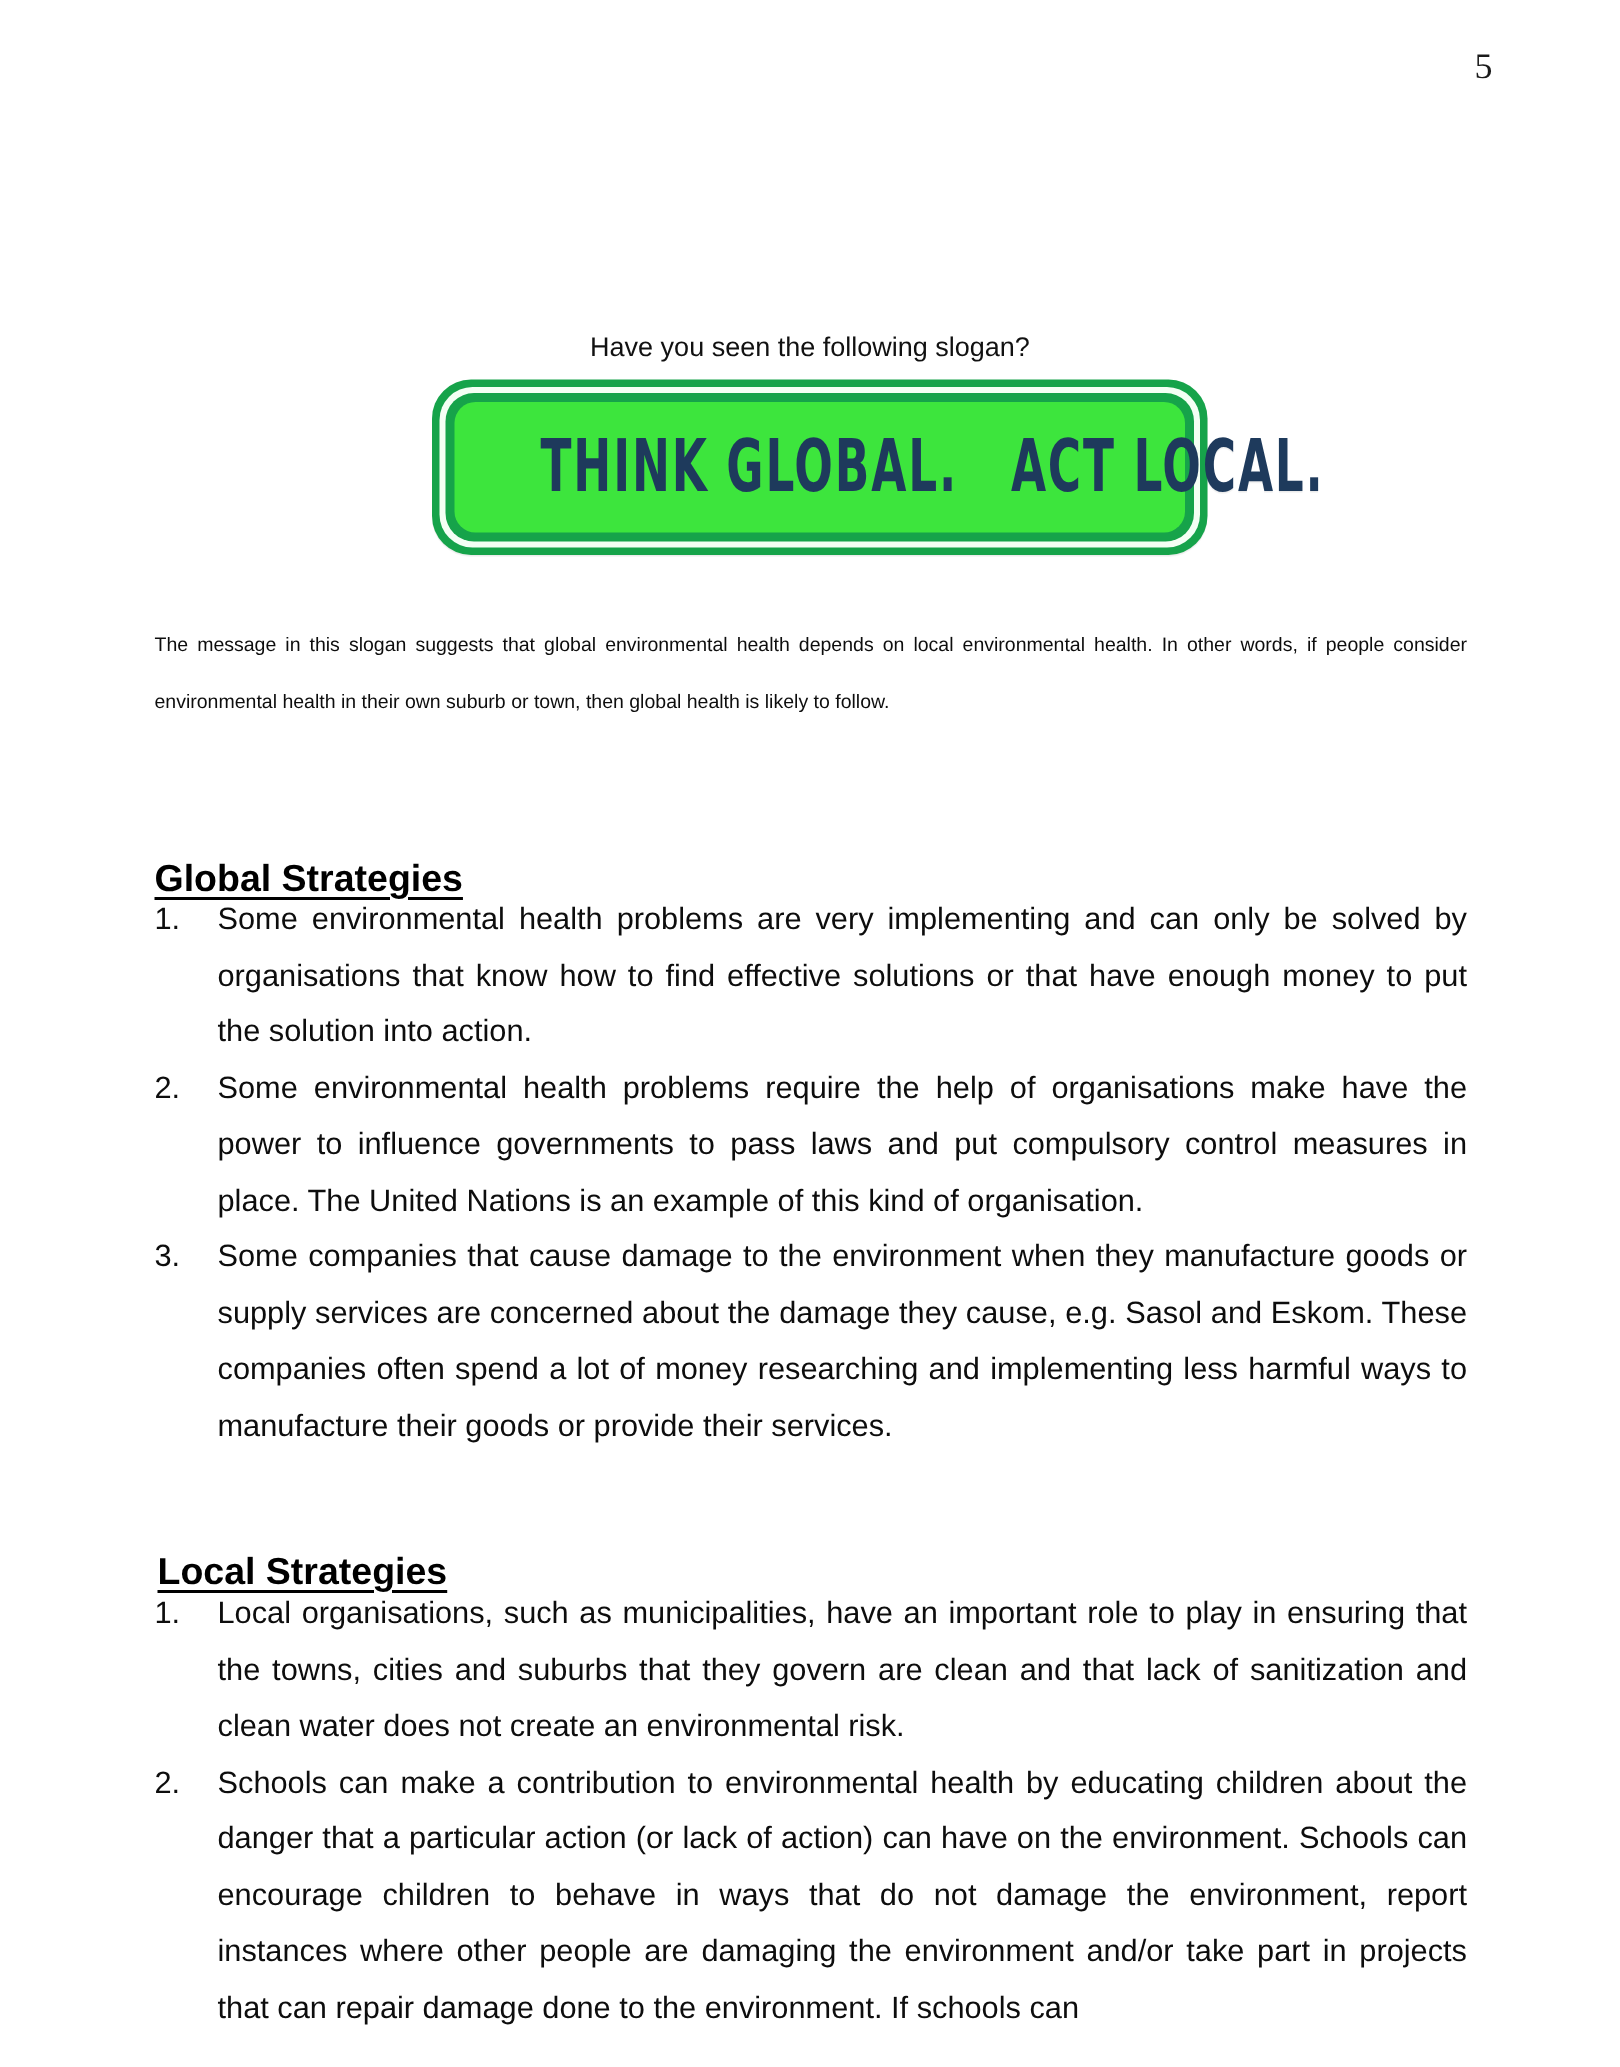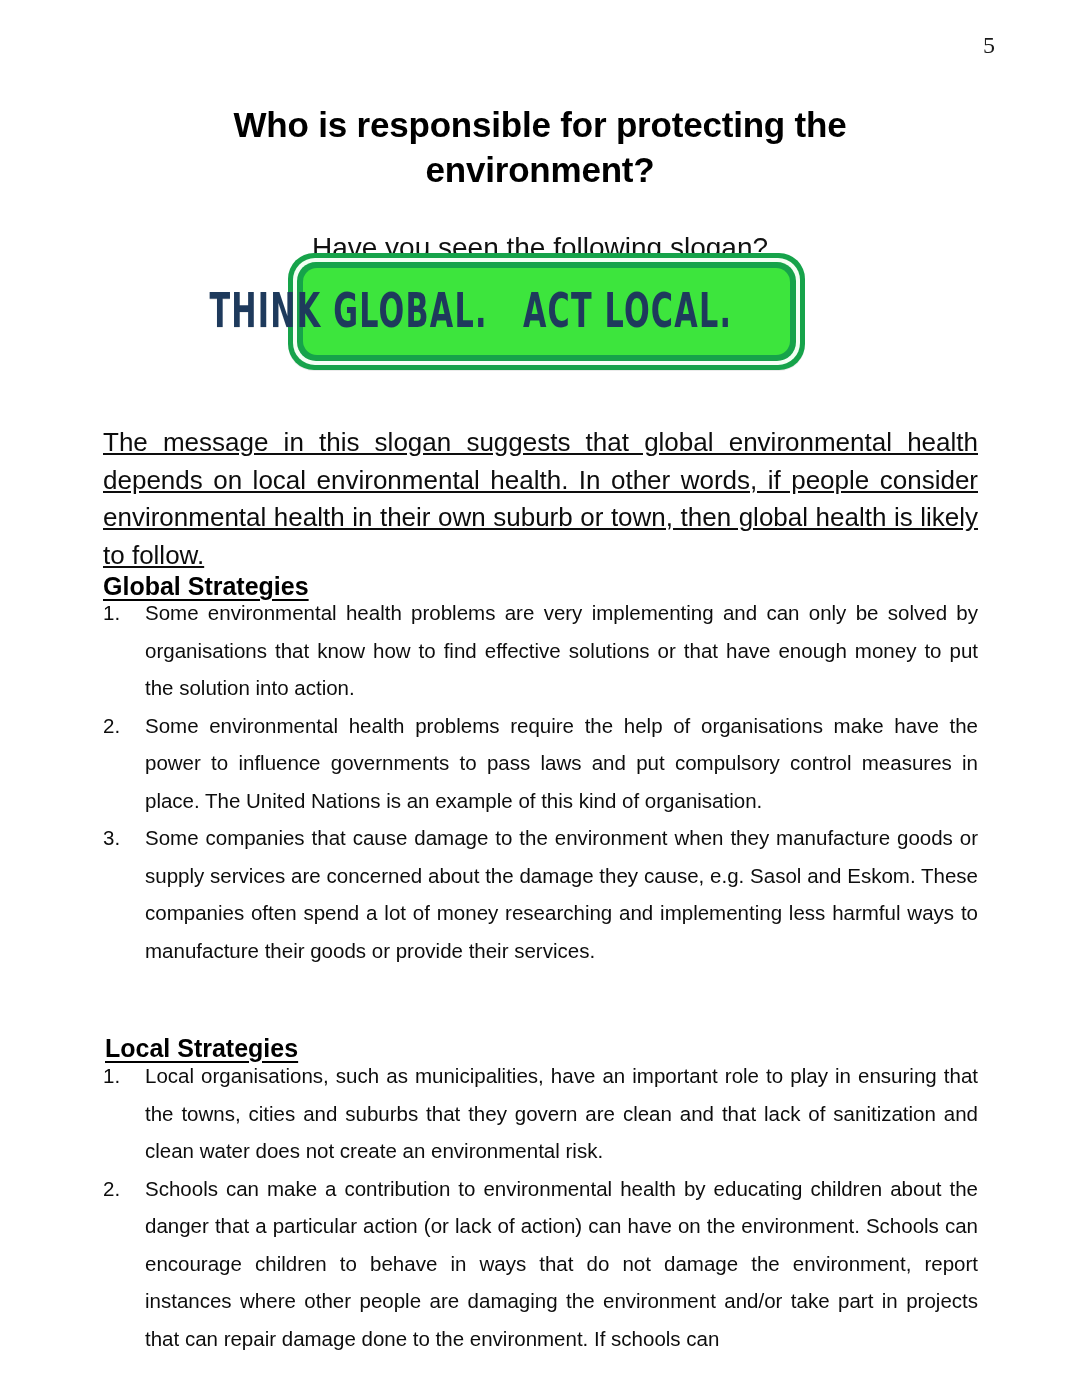"Who is responsible for protecting" h1.doc-title { html: <h1>Who is responsible for protecting the environment?</h1> -> none }
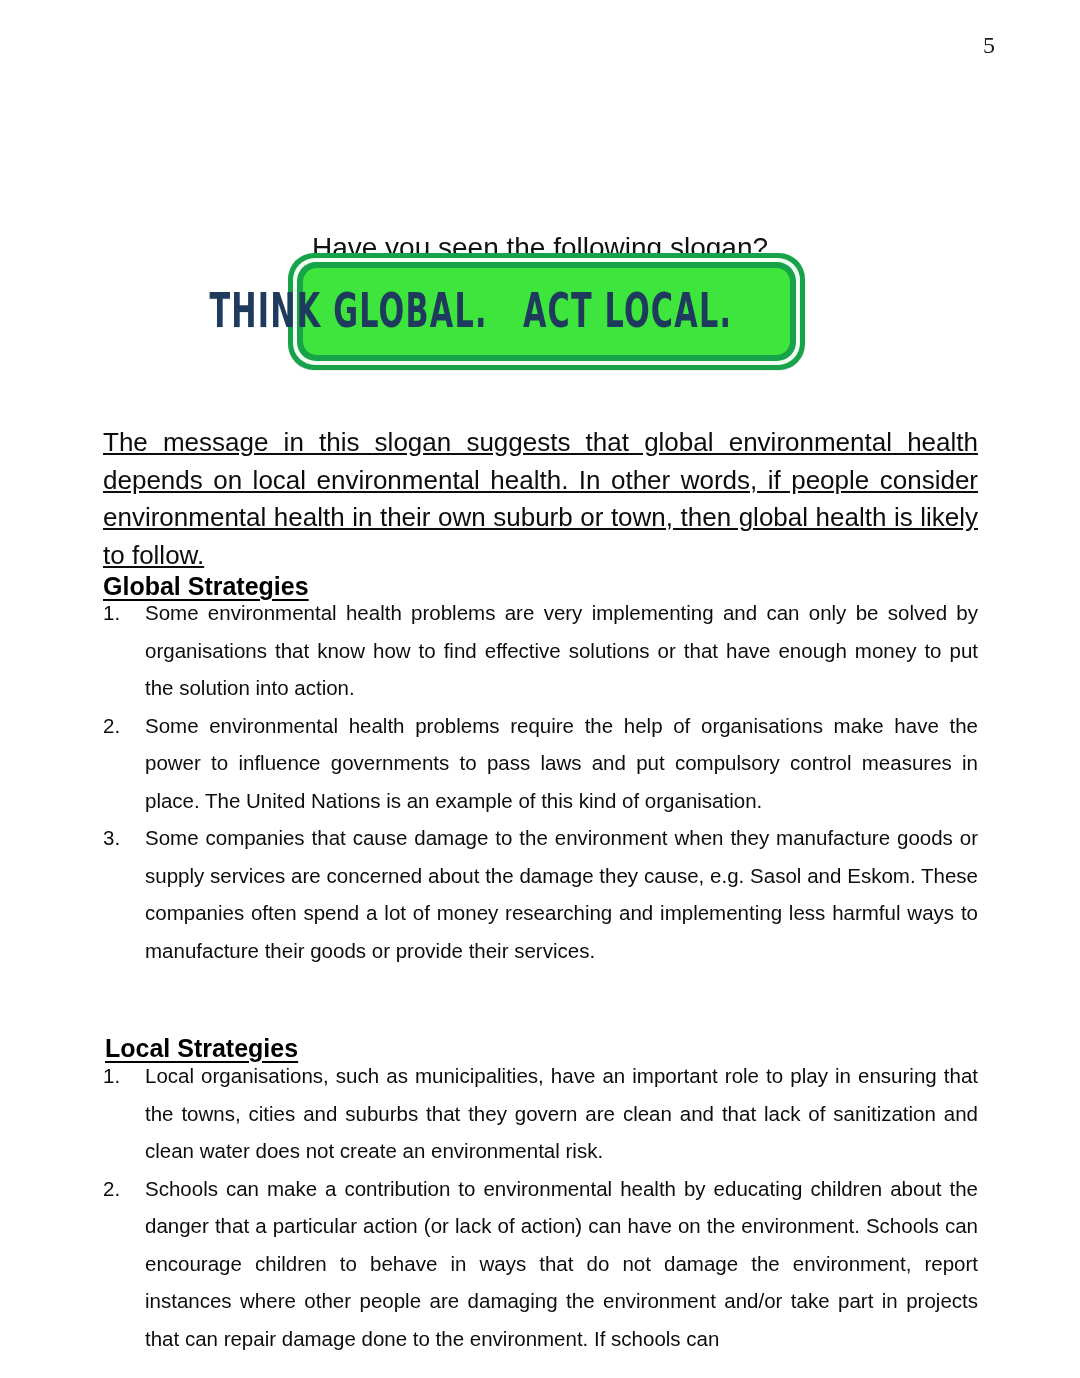"Have you seen the following" .subtitle { font-size: 28px -> 18px }
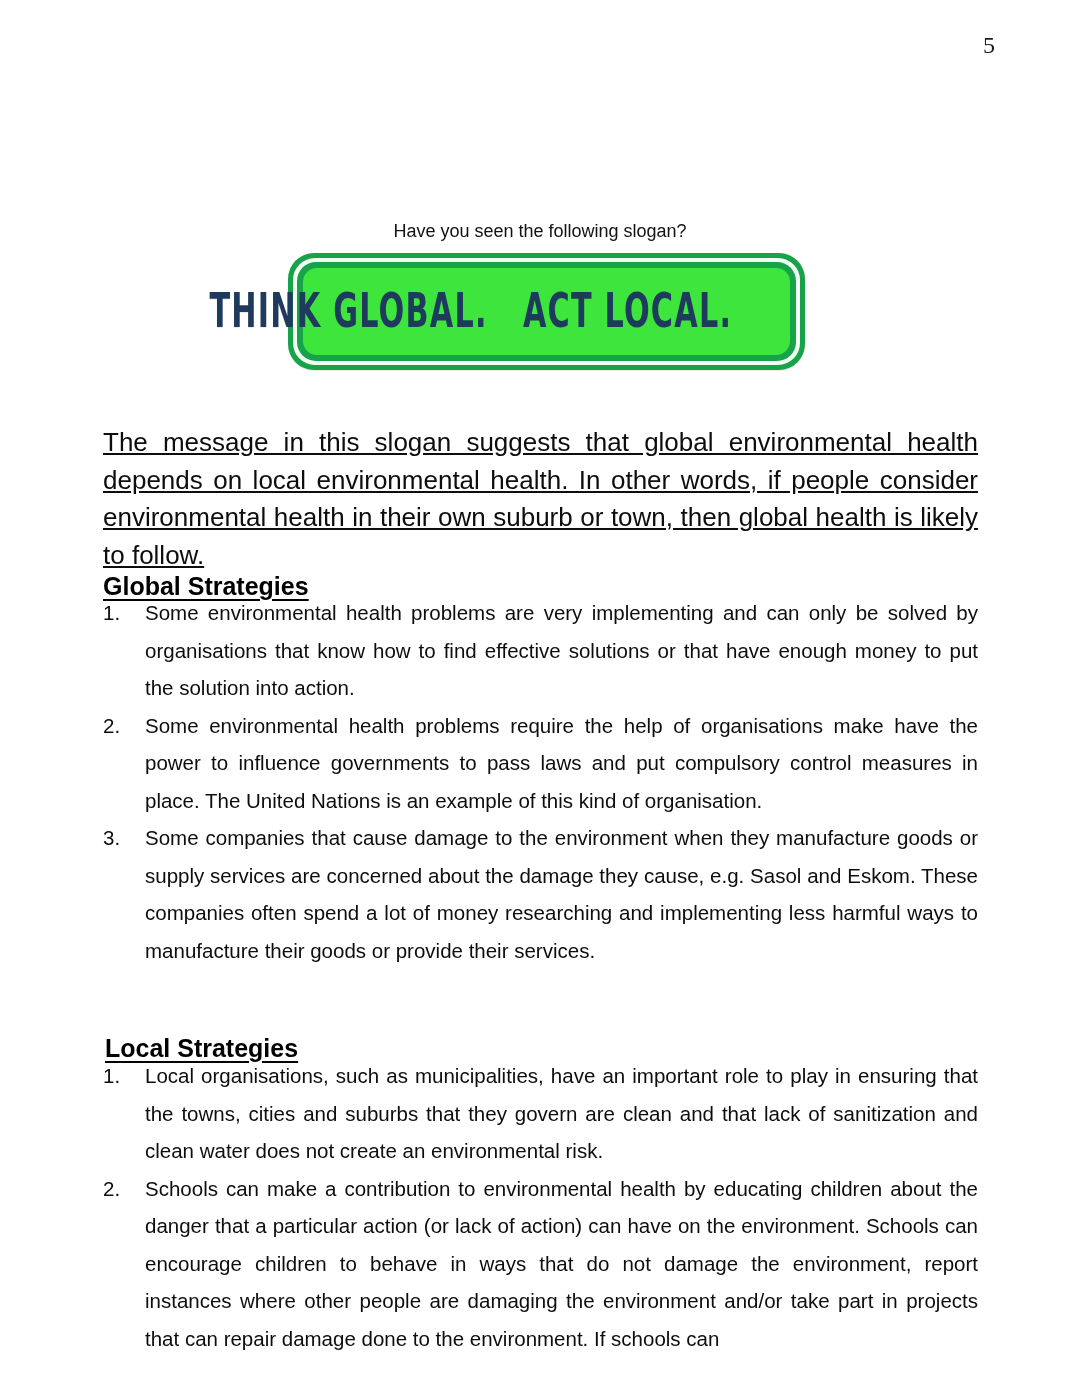"THINK GLOBAL. ACT LOCAL." .slogan-fill { justify-content: flex-end -> flex-start }
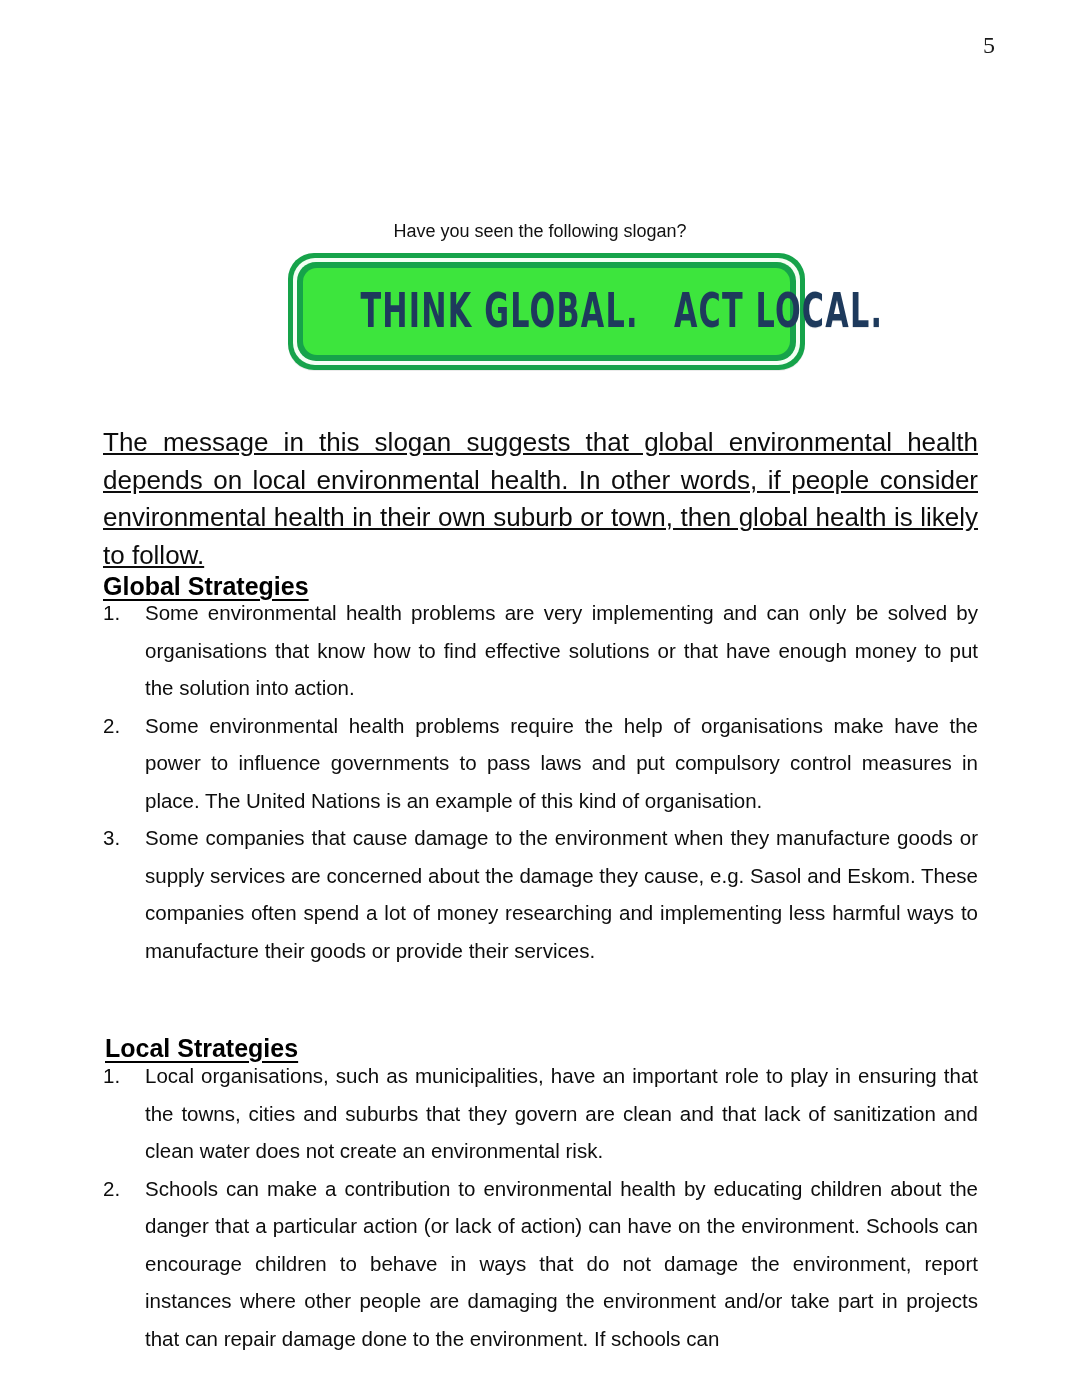"The message in this slogan" .intro-para { font-size: 26px -> 13px; text-decoration: underline -> none }
